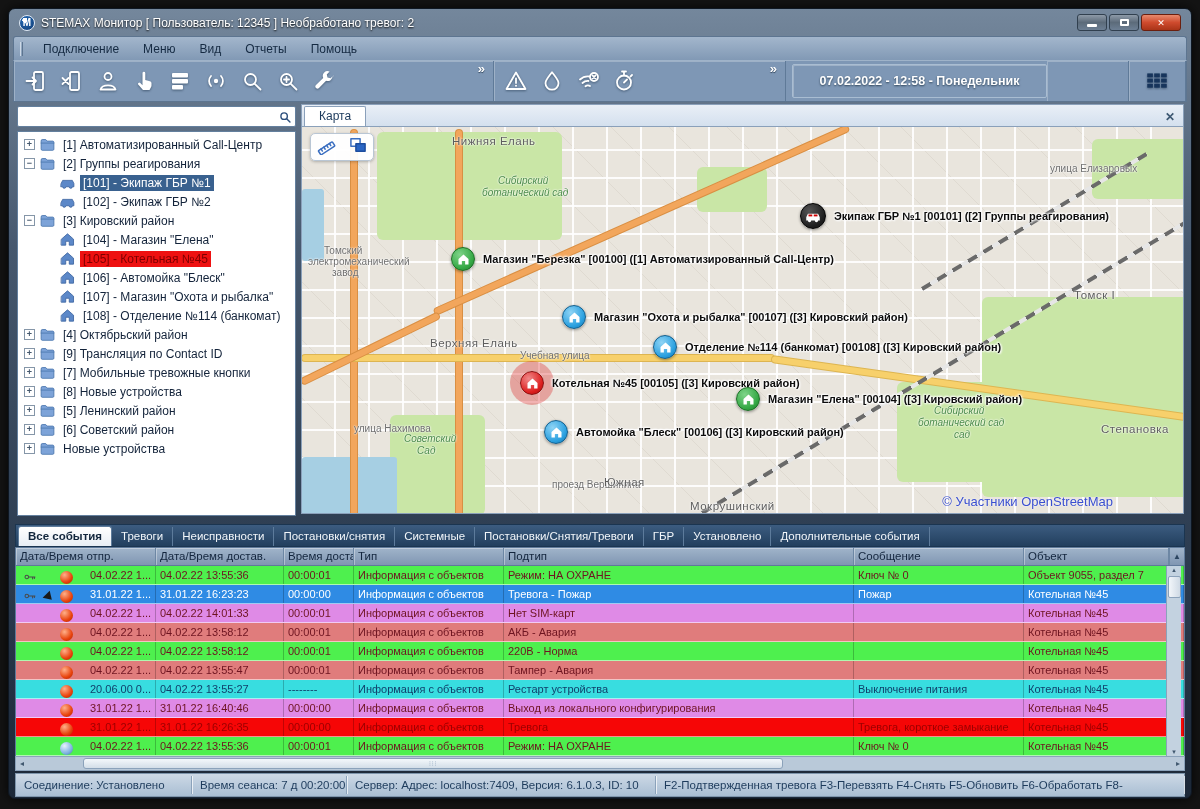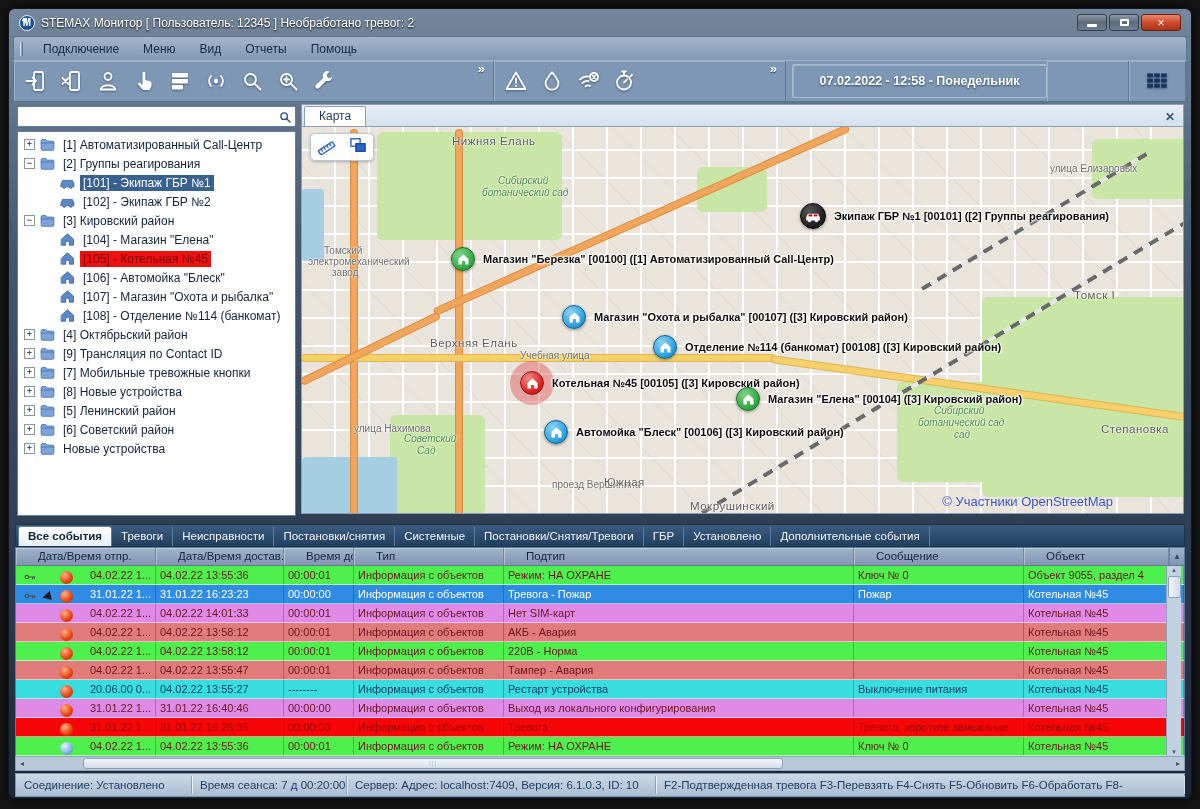"Дата/Время отпр." .th { padding: 2px 22px -> 2px 4px }
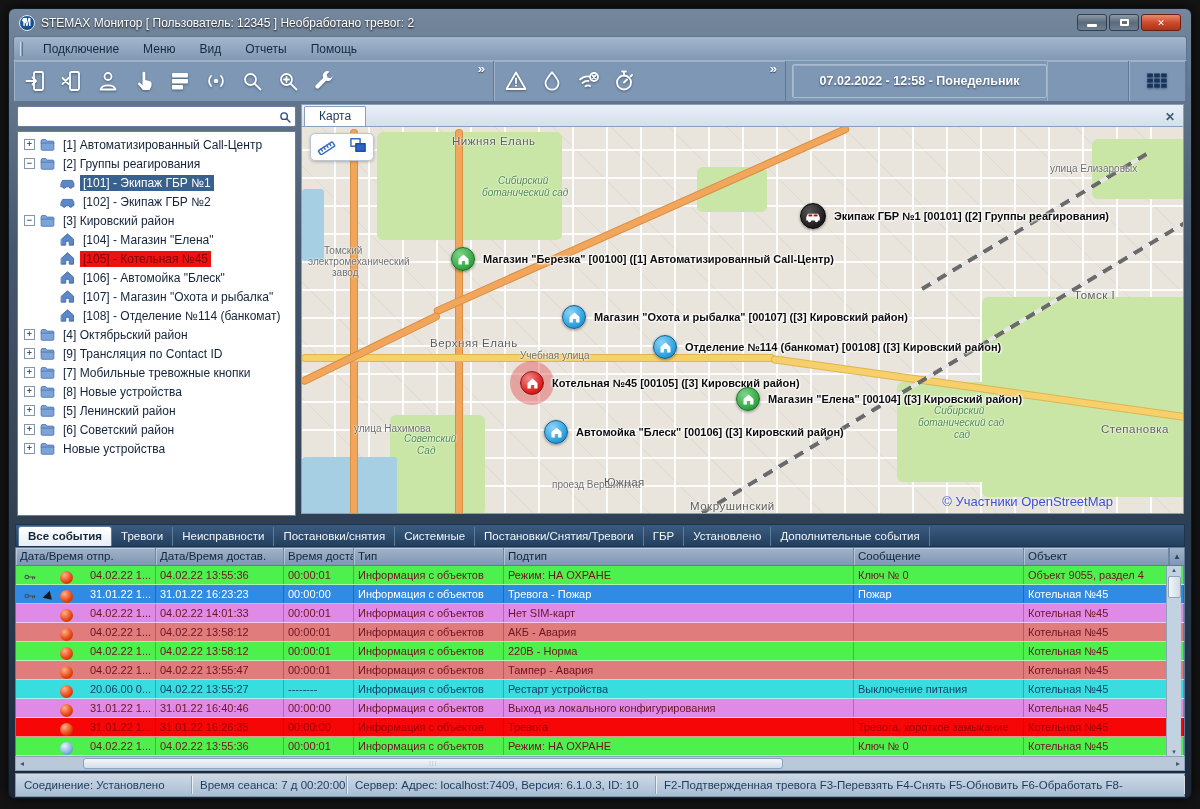"Объект 9055, раздел 4" div.td { text: 4 -> 7 }
